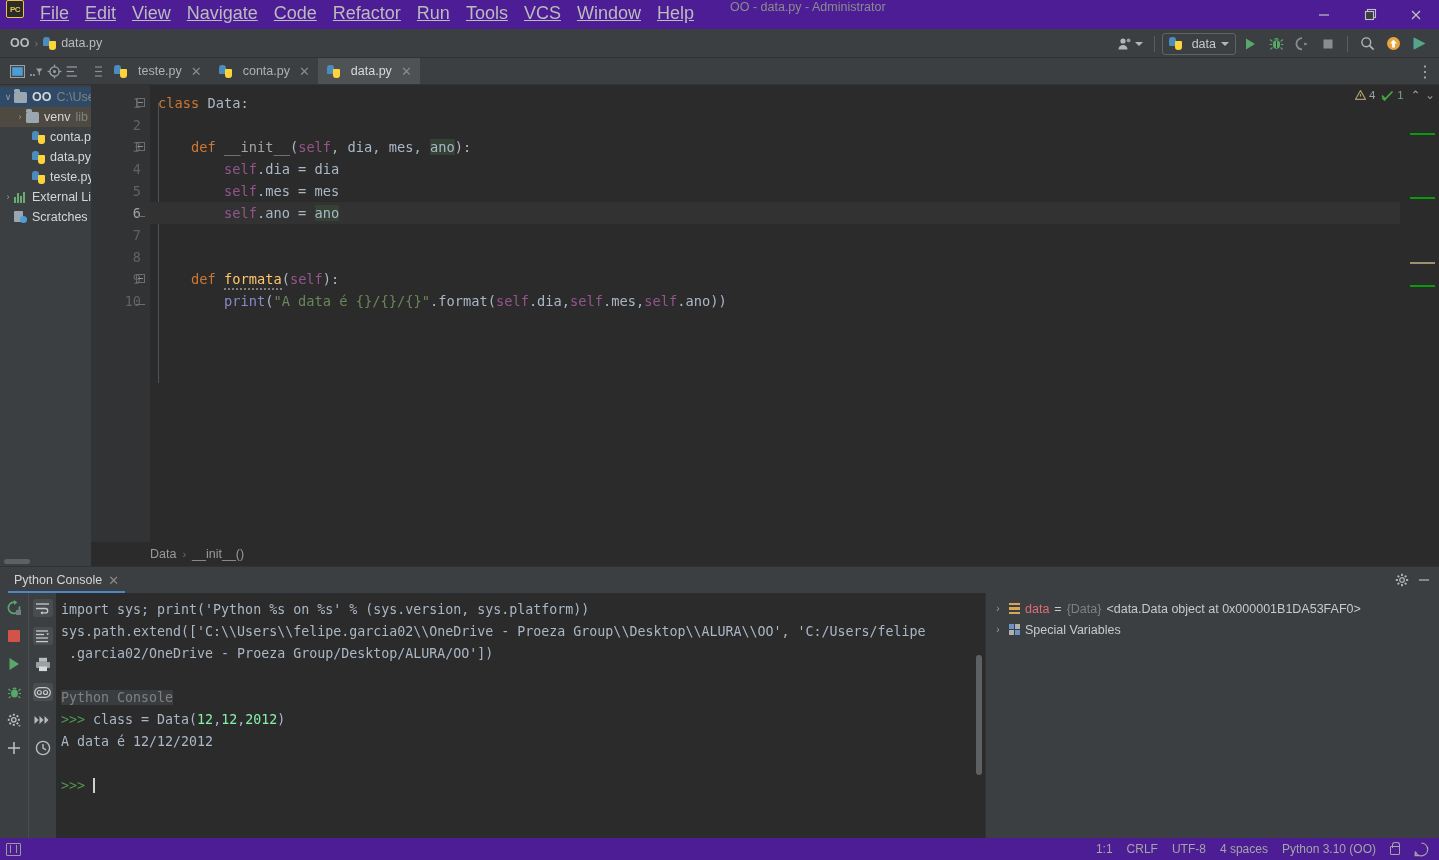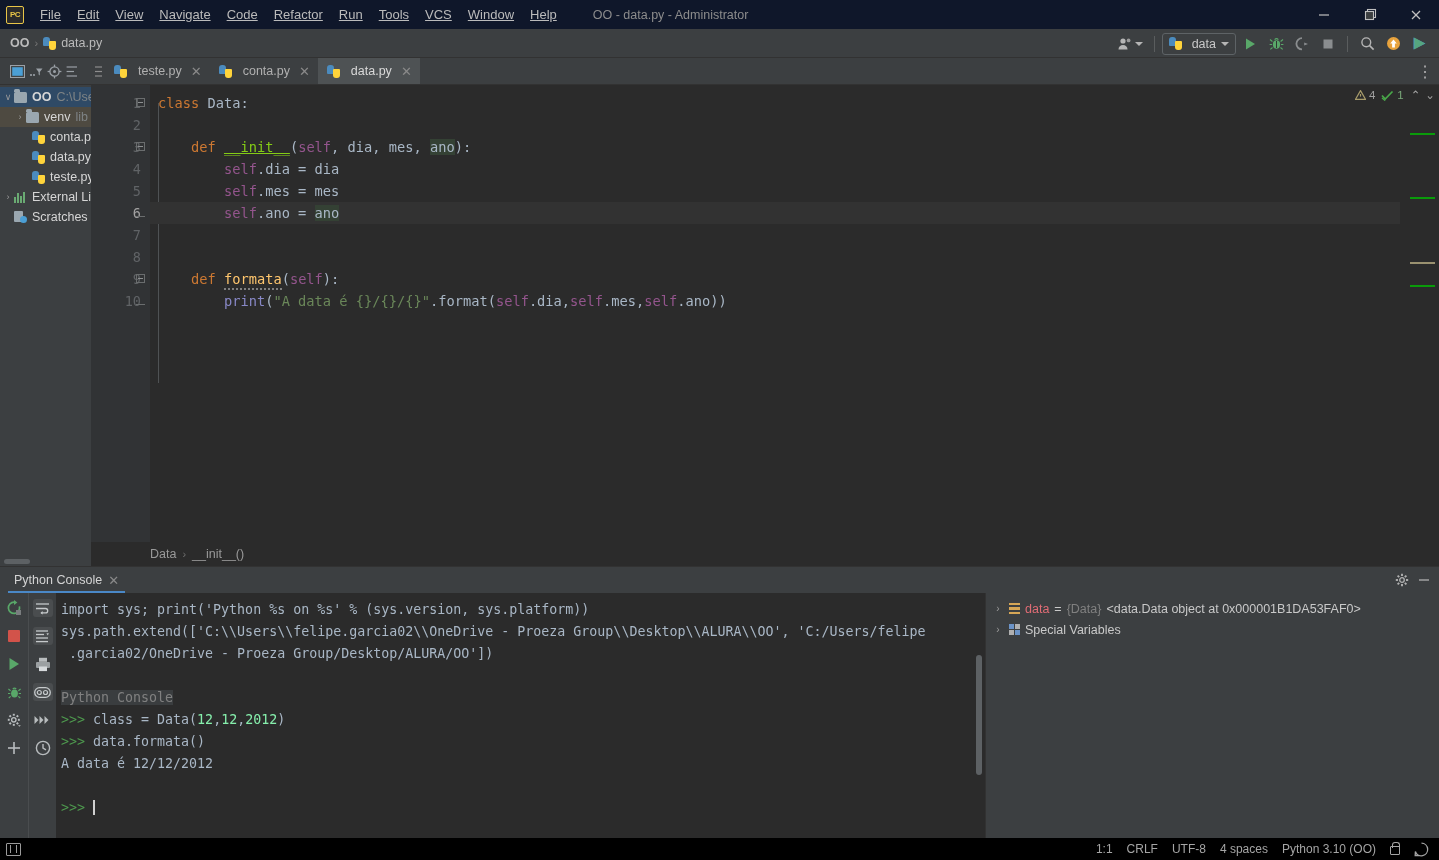"PC" .titlebar { align-items: center -> none; background: #0f172a -> #4c1d95 }
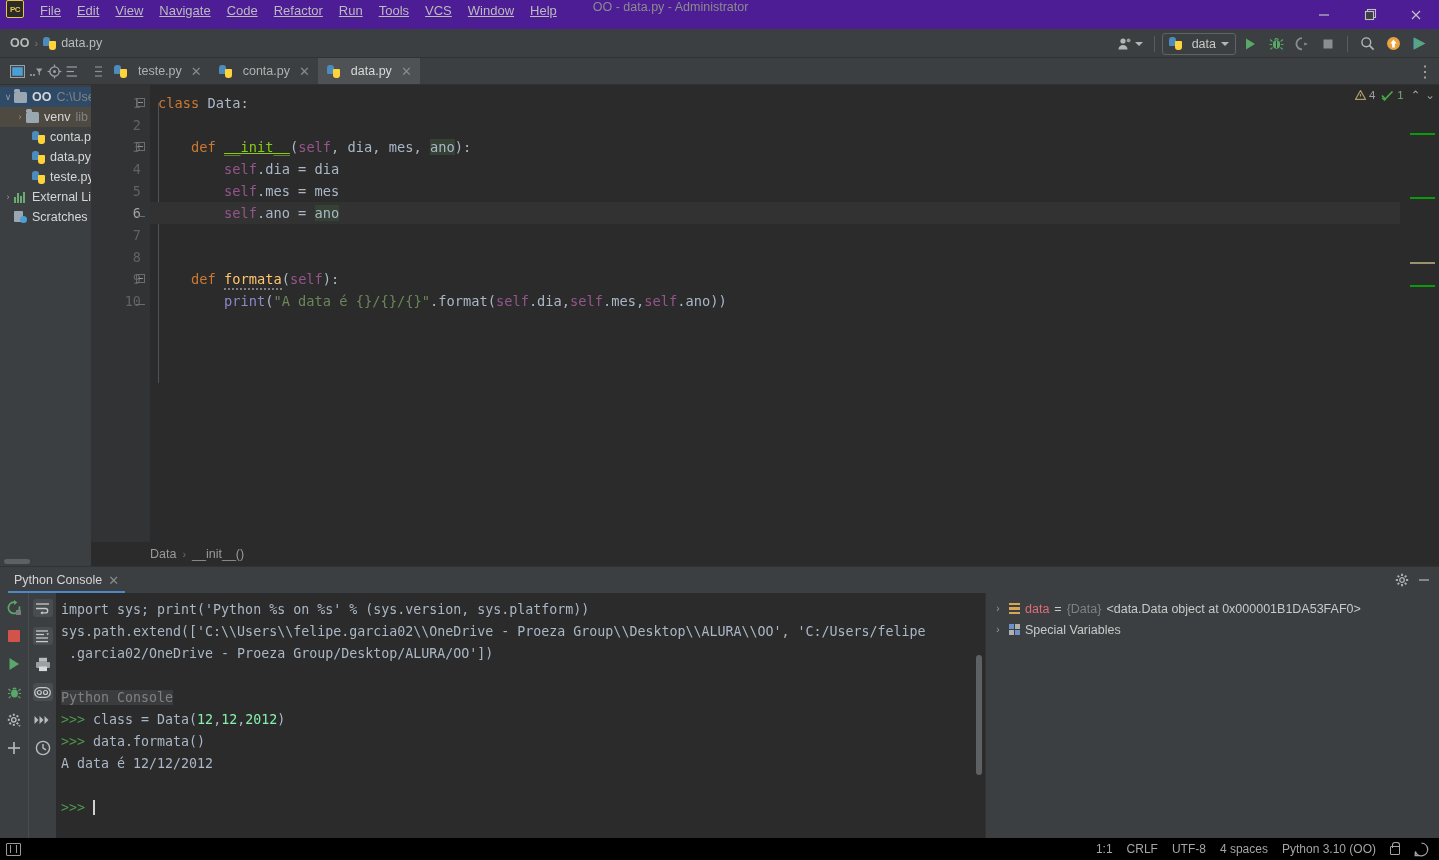"File" .menu-item { font-size: 13px -> 18px }
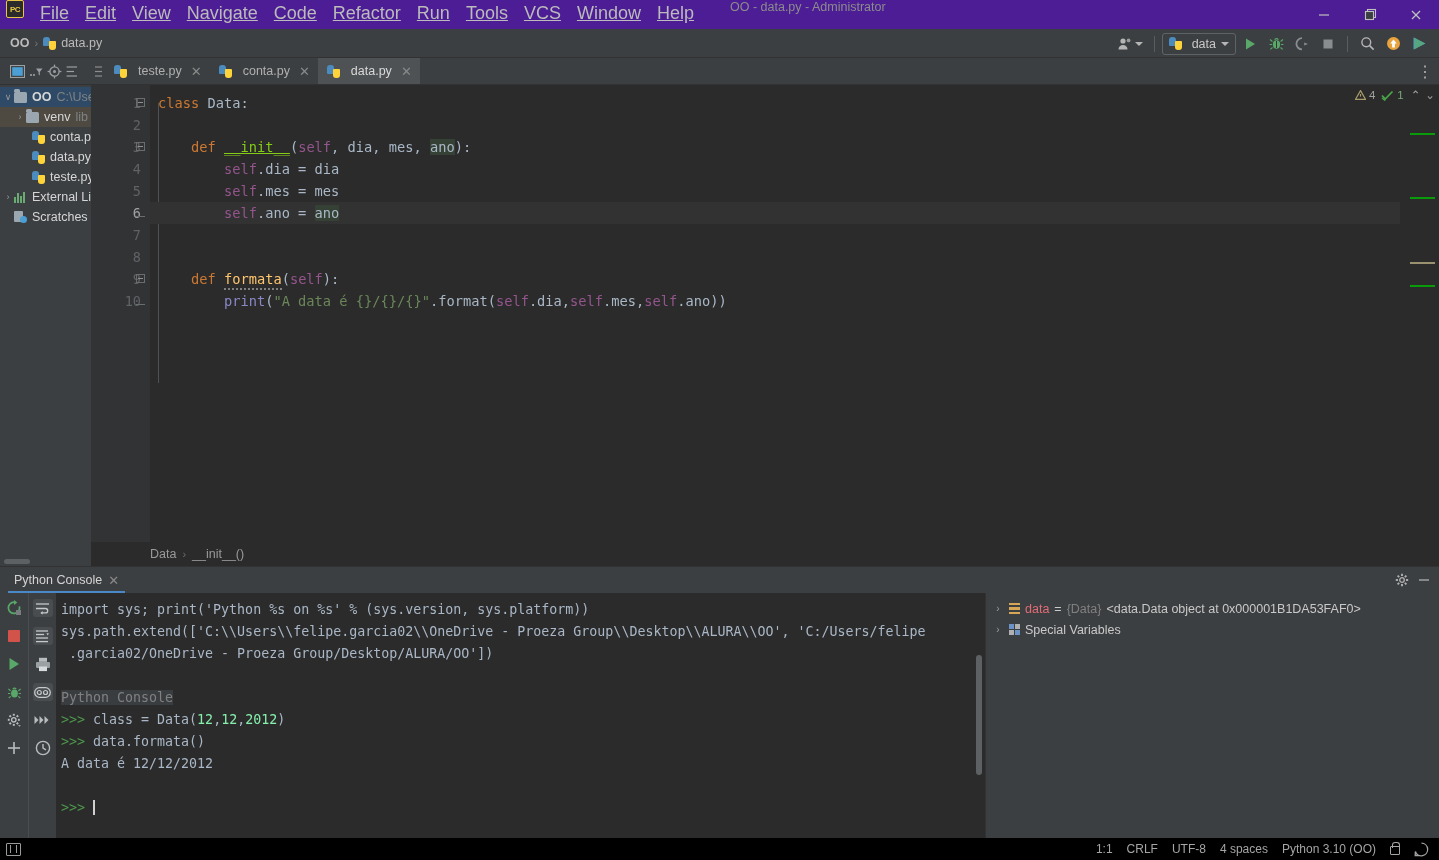"__init__" .dunder { color: #84cc16 -> #a3a3a3; text-decoration: underline -> none }
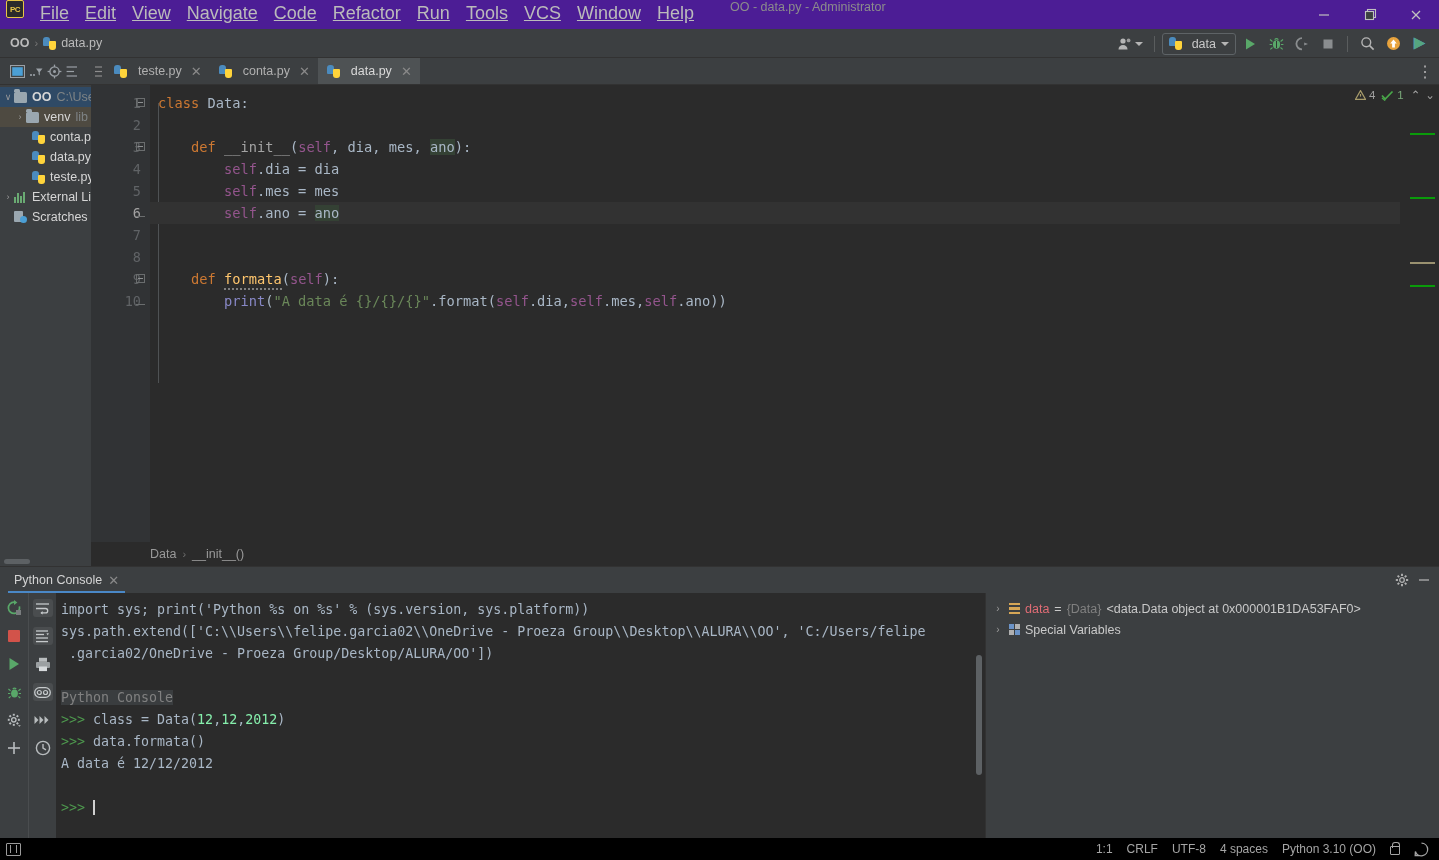">>> data.formata()" div.coline { html: <div><span>&gt;&gt;&gt;</span><span> data.formata()</span></div> -> none }
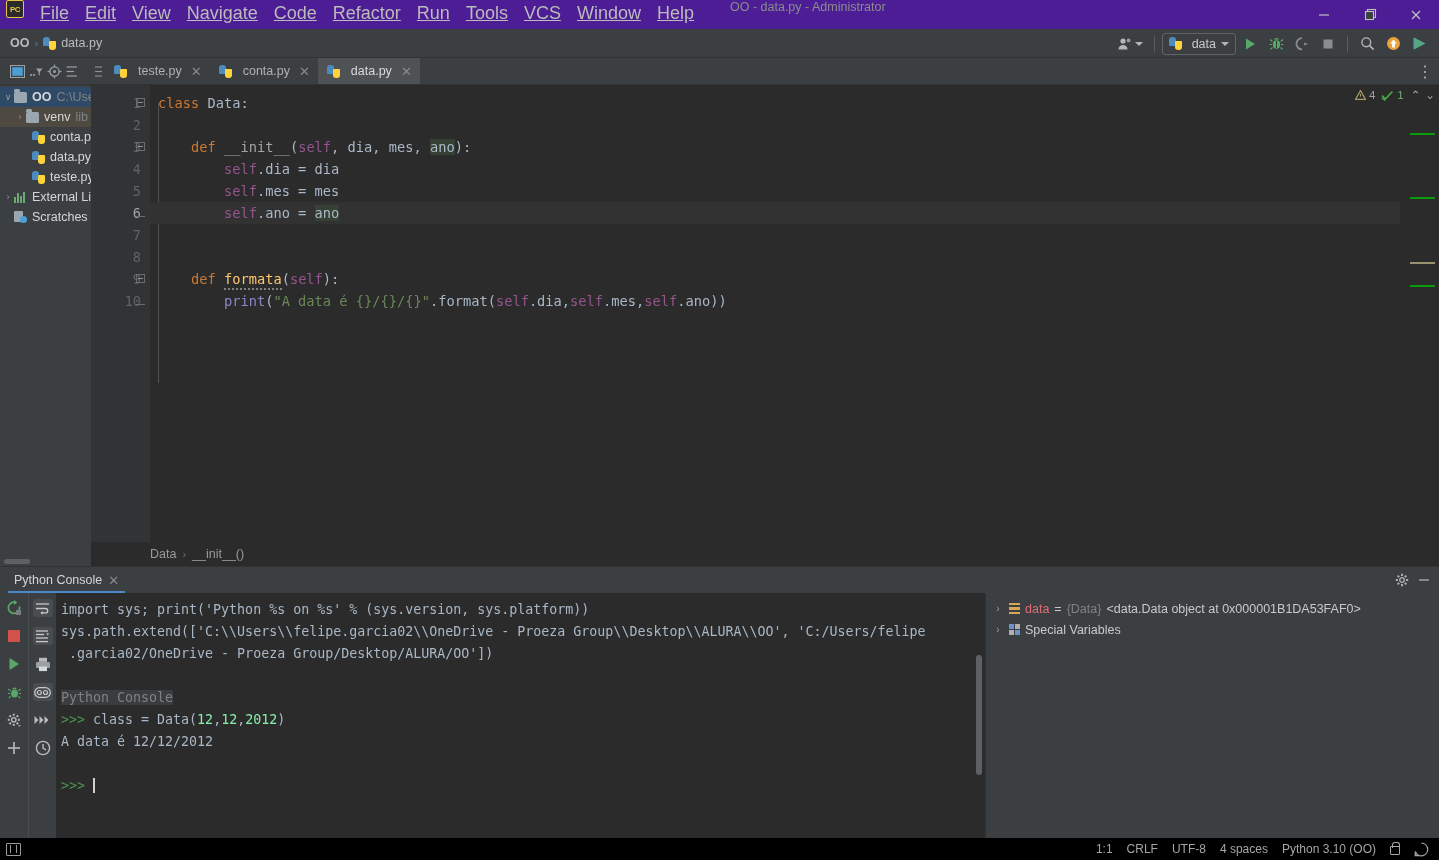"1:1" .statusbar { background: #000000 -> #4c1d95 }
